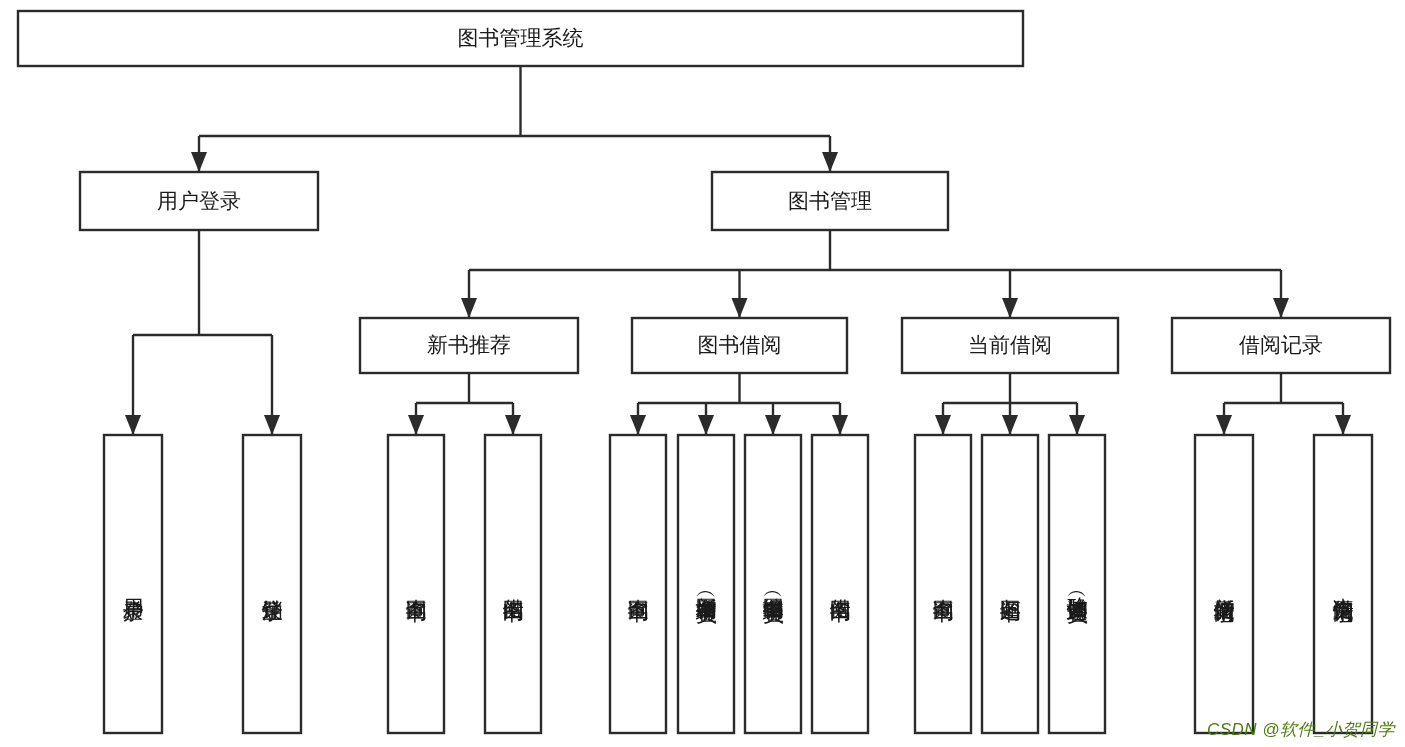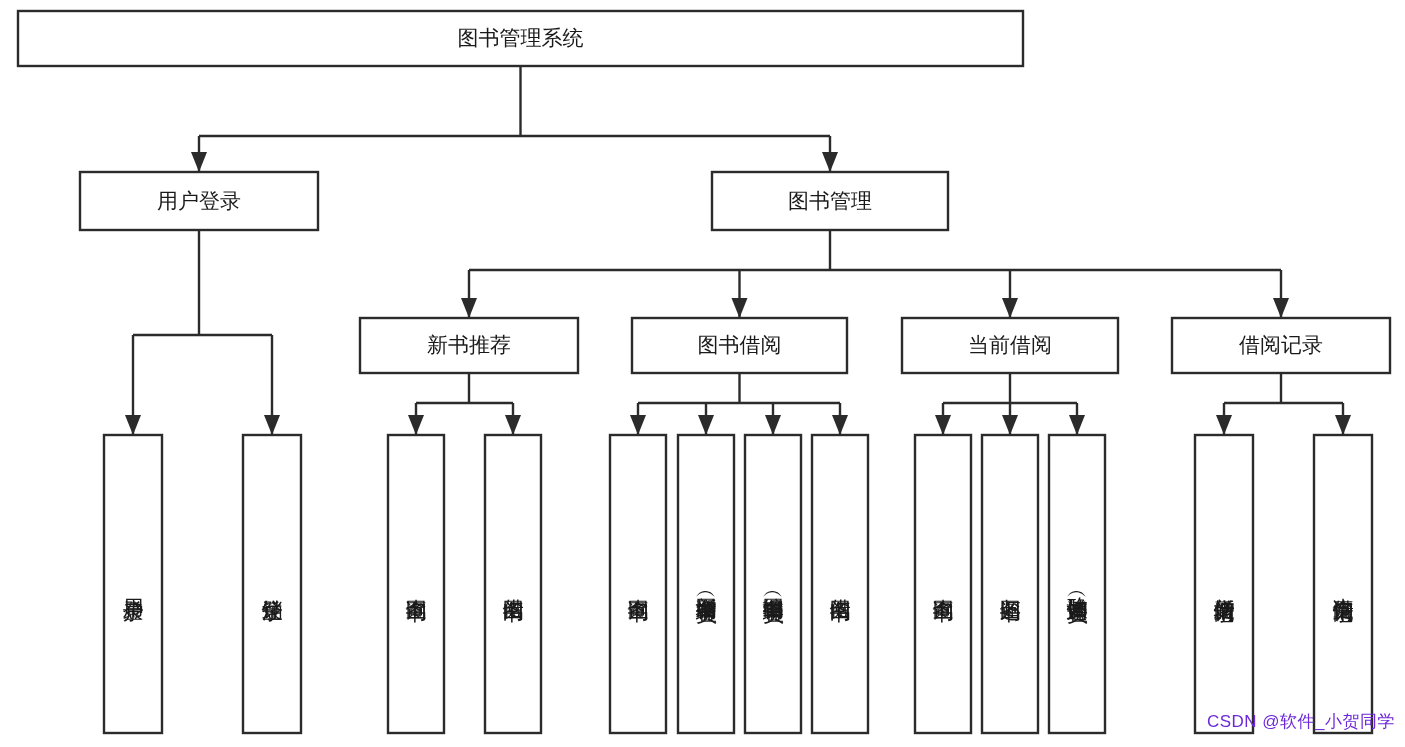"CSDN @软件_小贺同学" .watermark { bottom: 14px -> 6px; color: #6d28d9 -> #4d7c0f; font-style: none -> italic }
